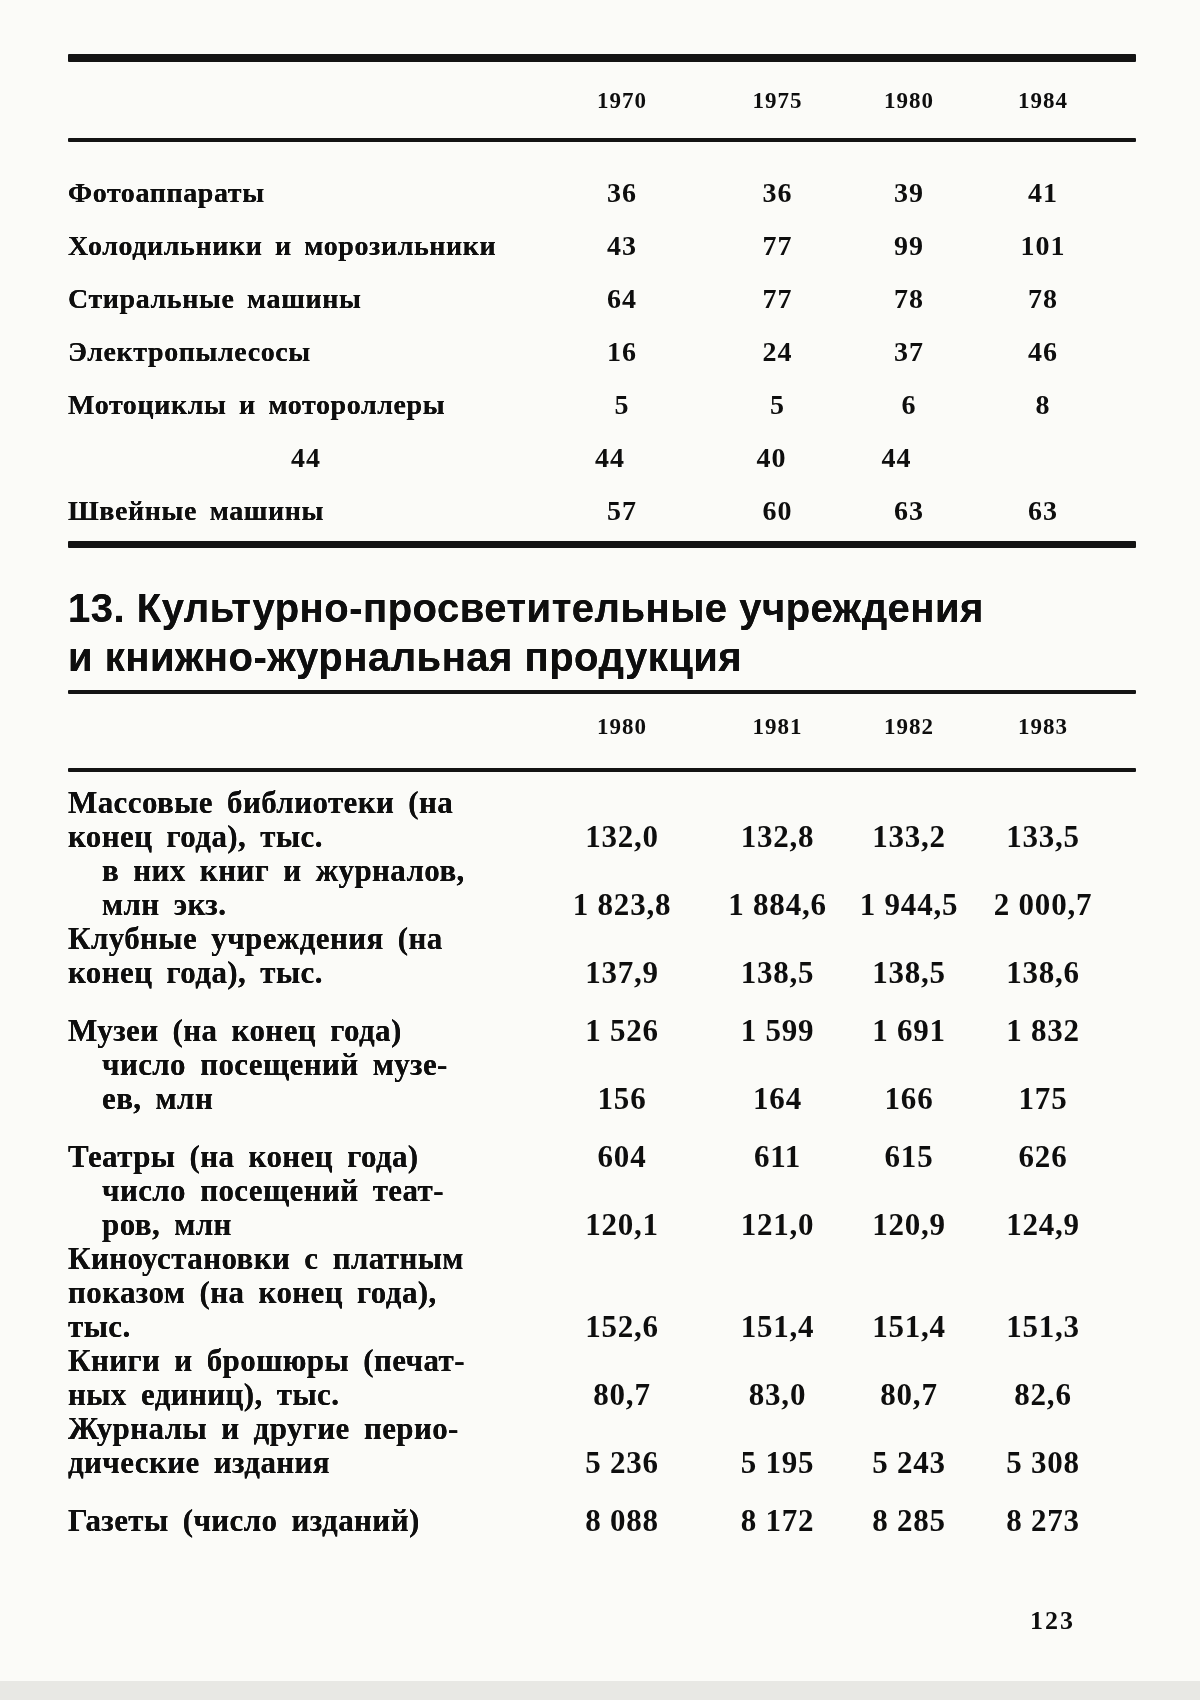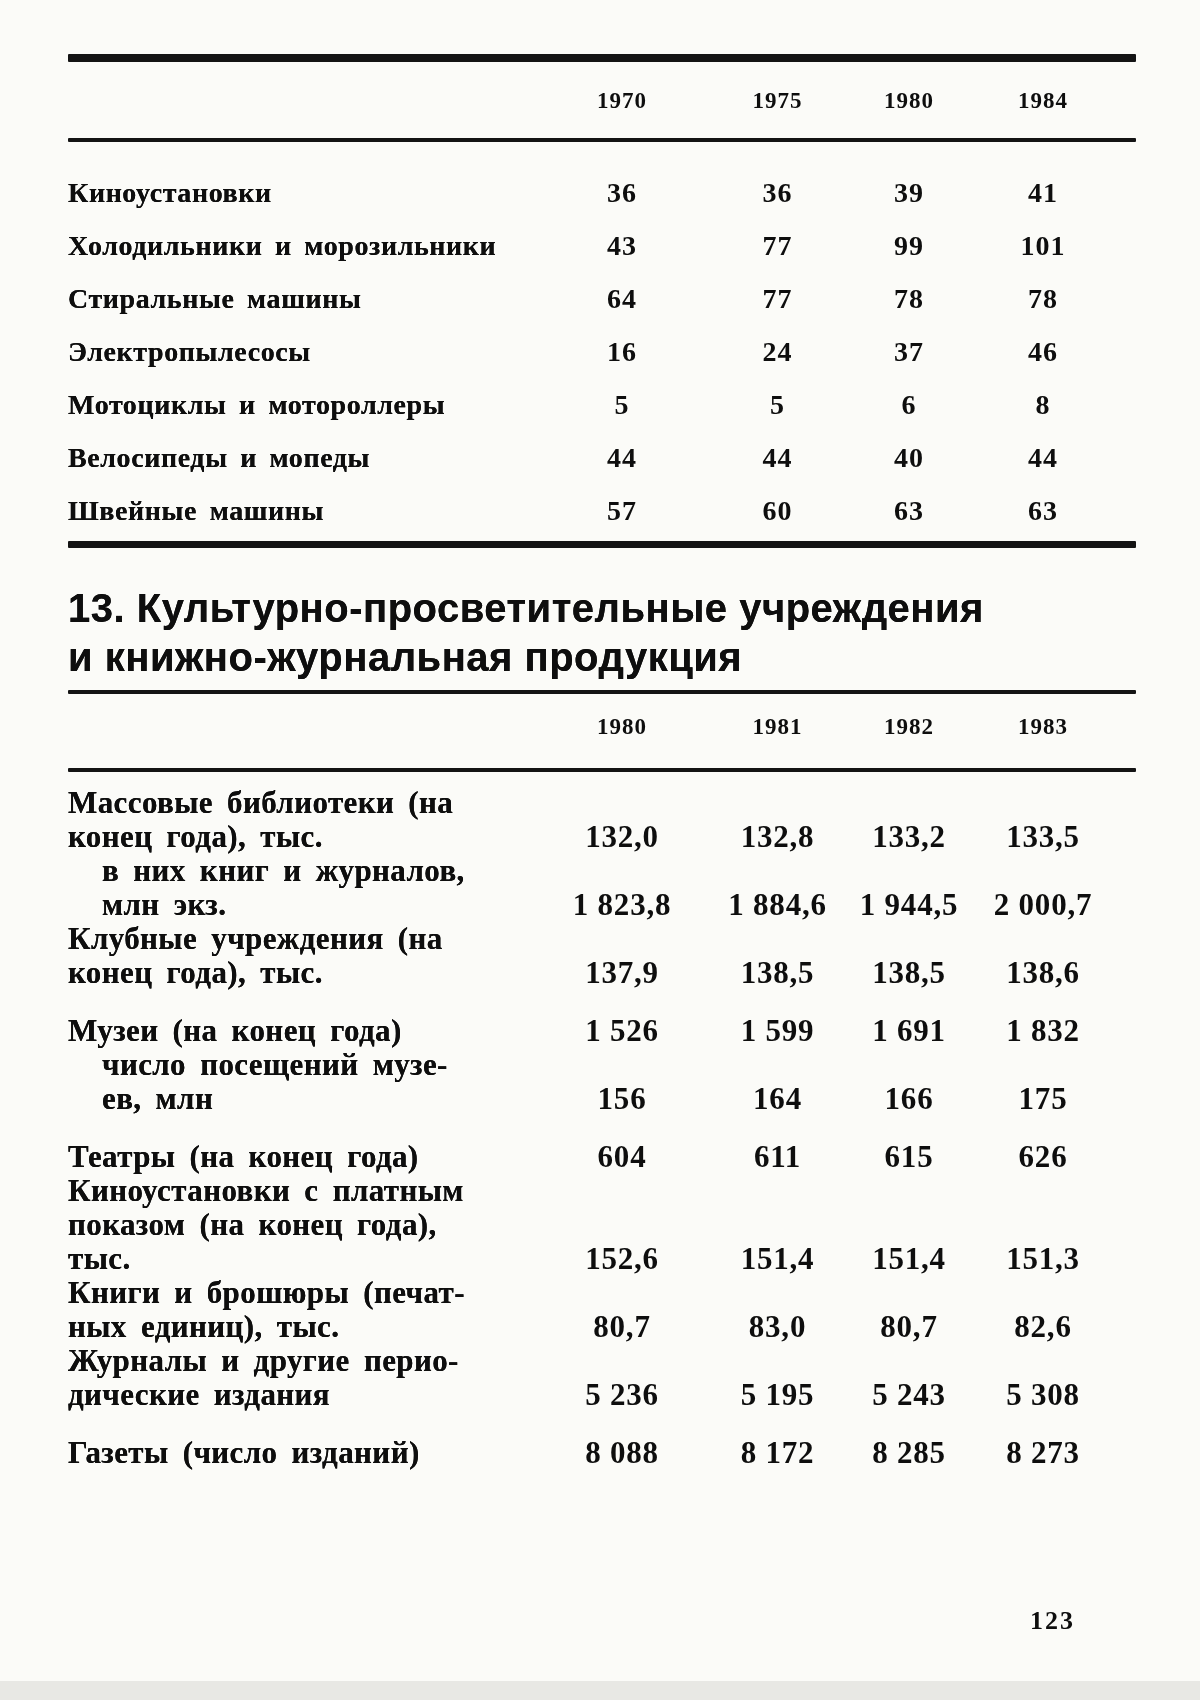"Киноустановки" div.t1-label { text: Киноустановки -> Фотоаппараты }
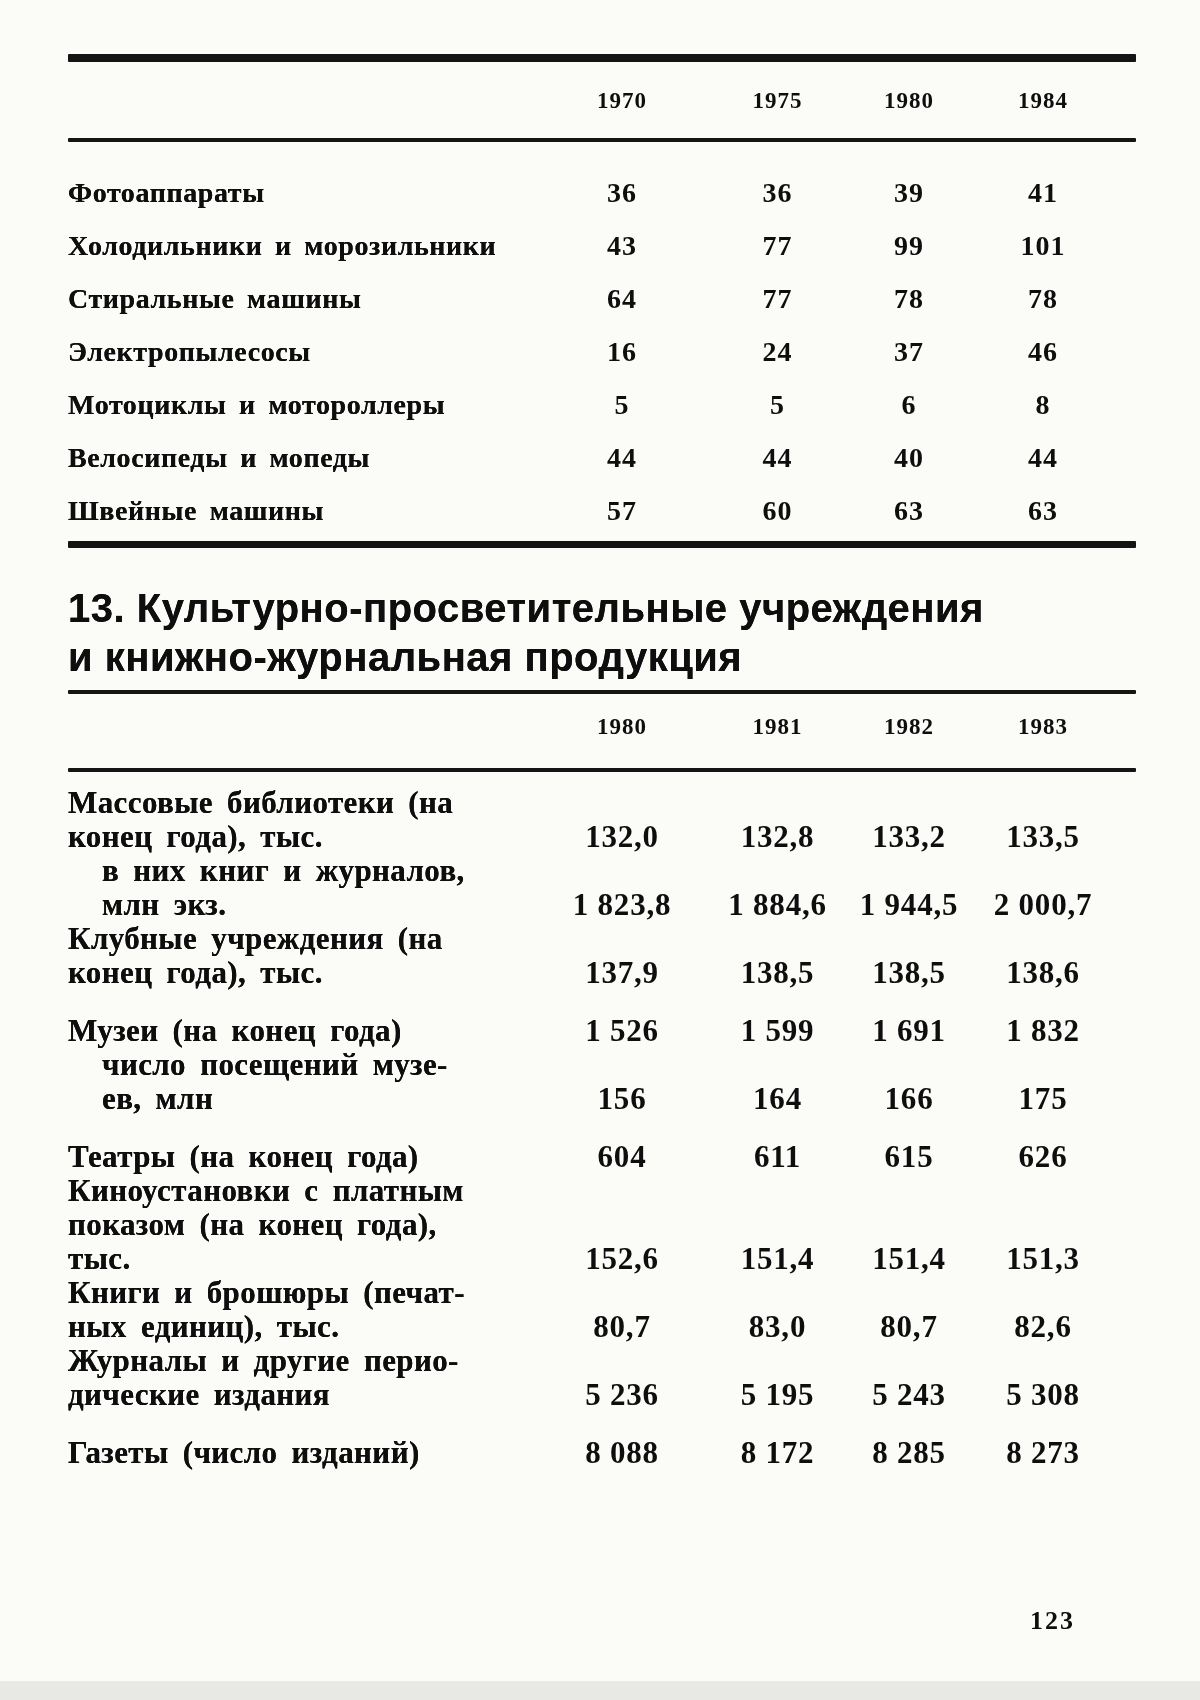"Велосипеды и мопеды" div.t1-label { html: <div>Велосипеды и мопеды</div> -> none }
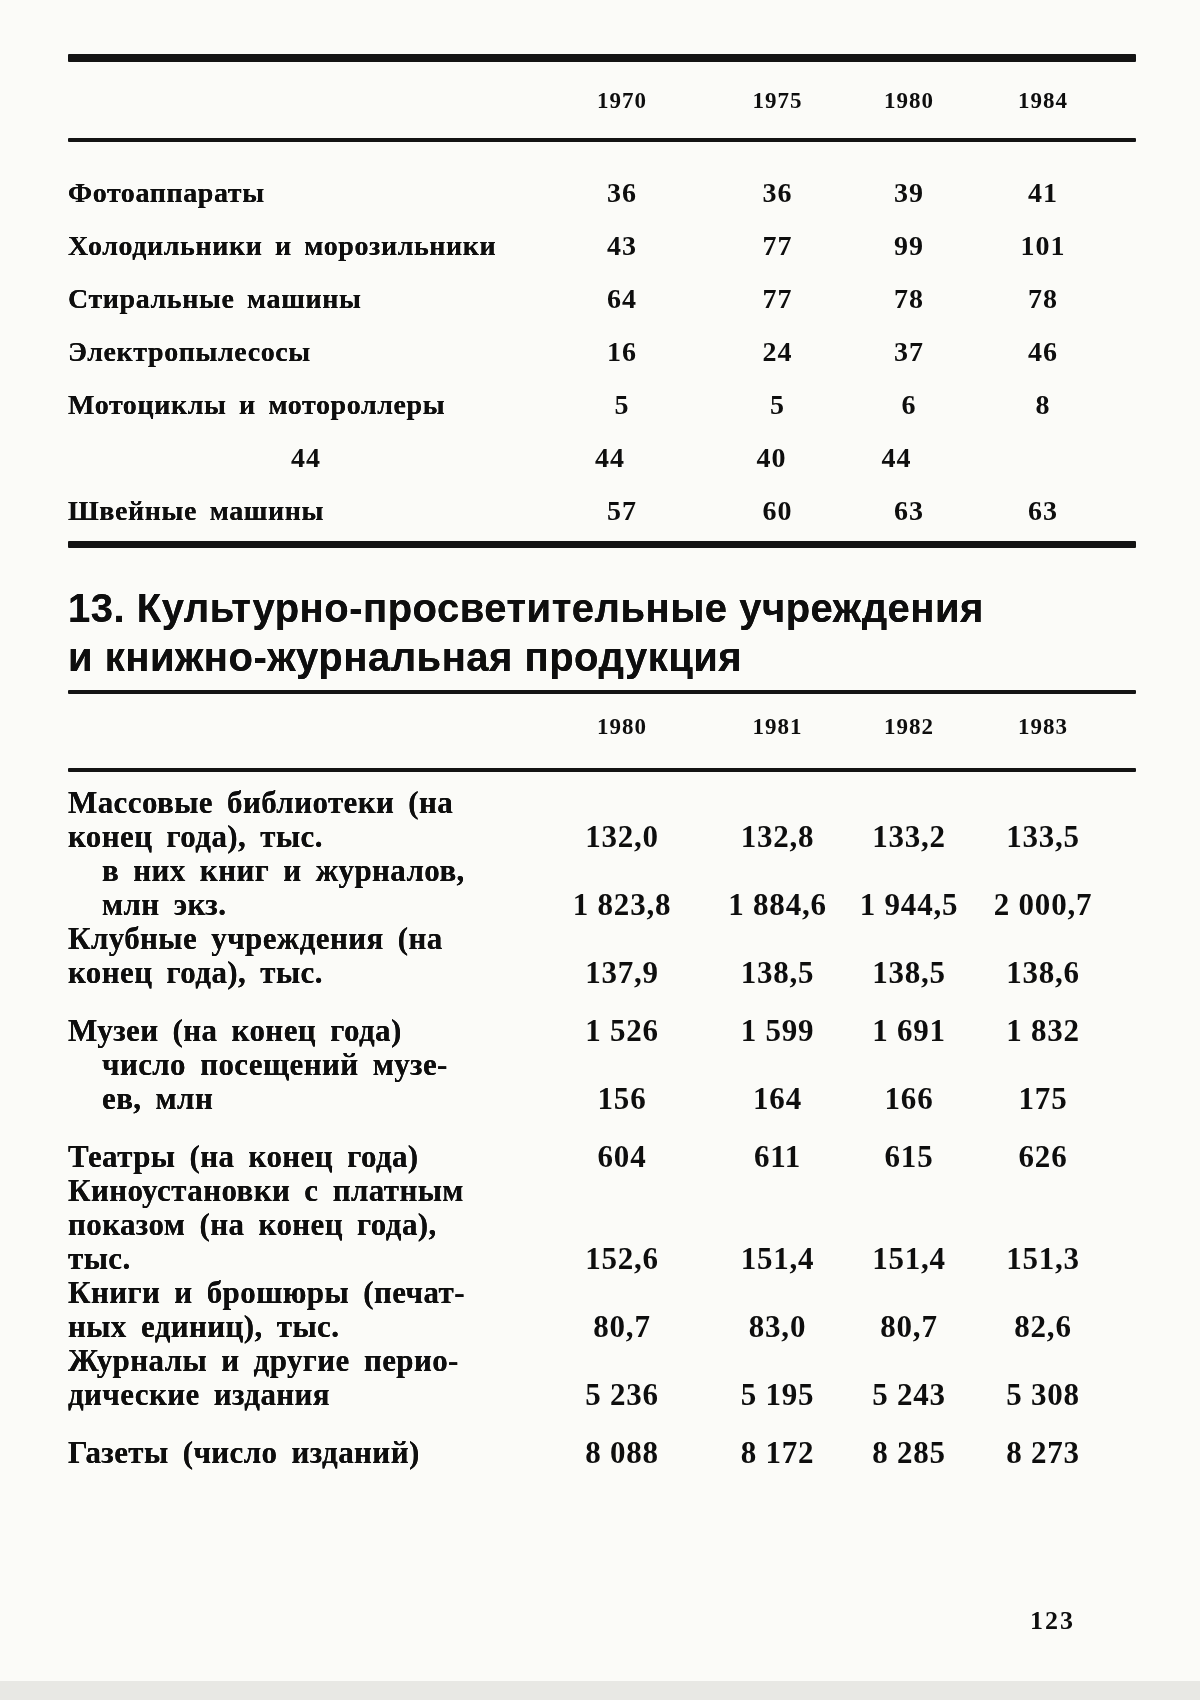"число посещений теат-" div.grid { html: none -> <div> <div>число посещений теат- ров, млн</div> <div>120,1</div> <div>121,0</div> <div>120,9</div> <div>124,9</div> </div> }
